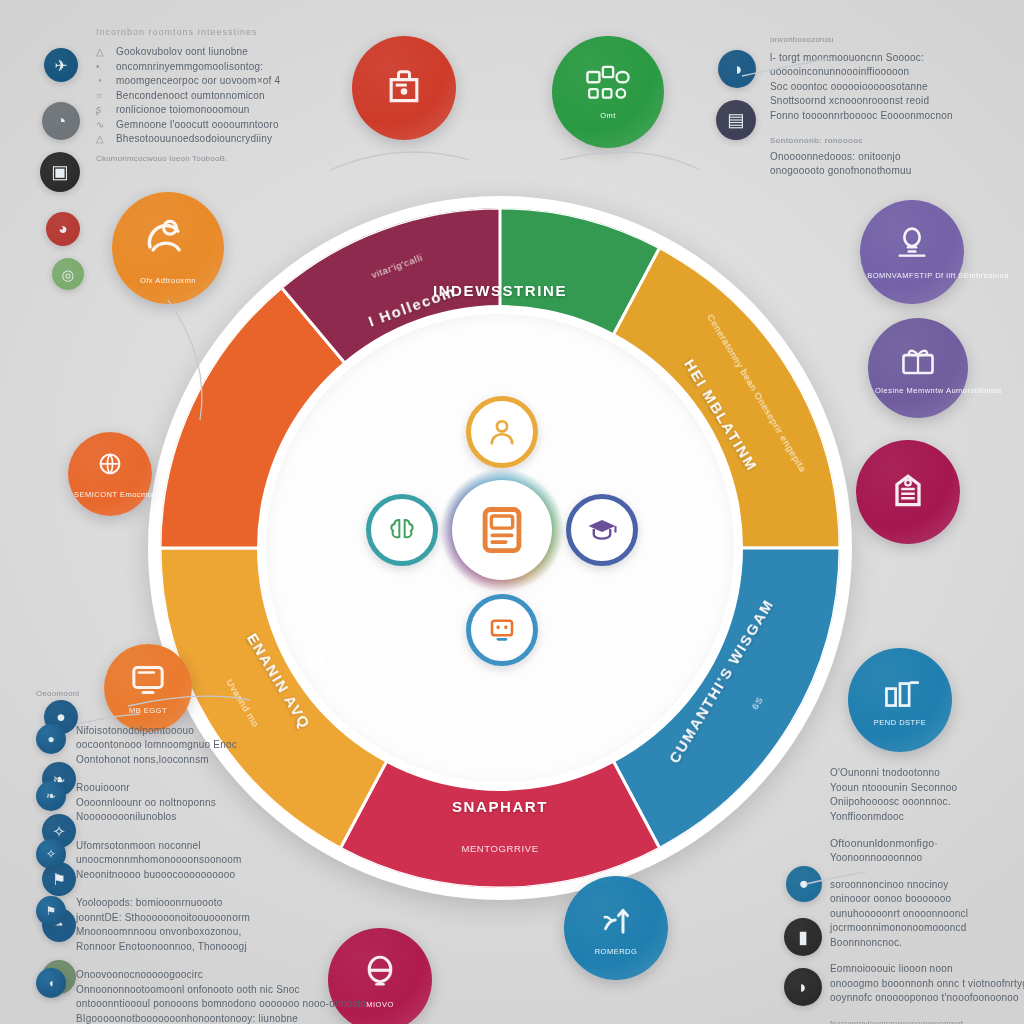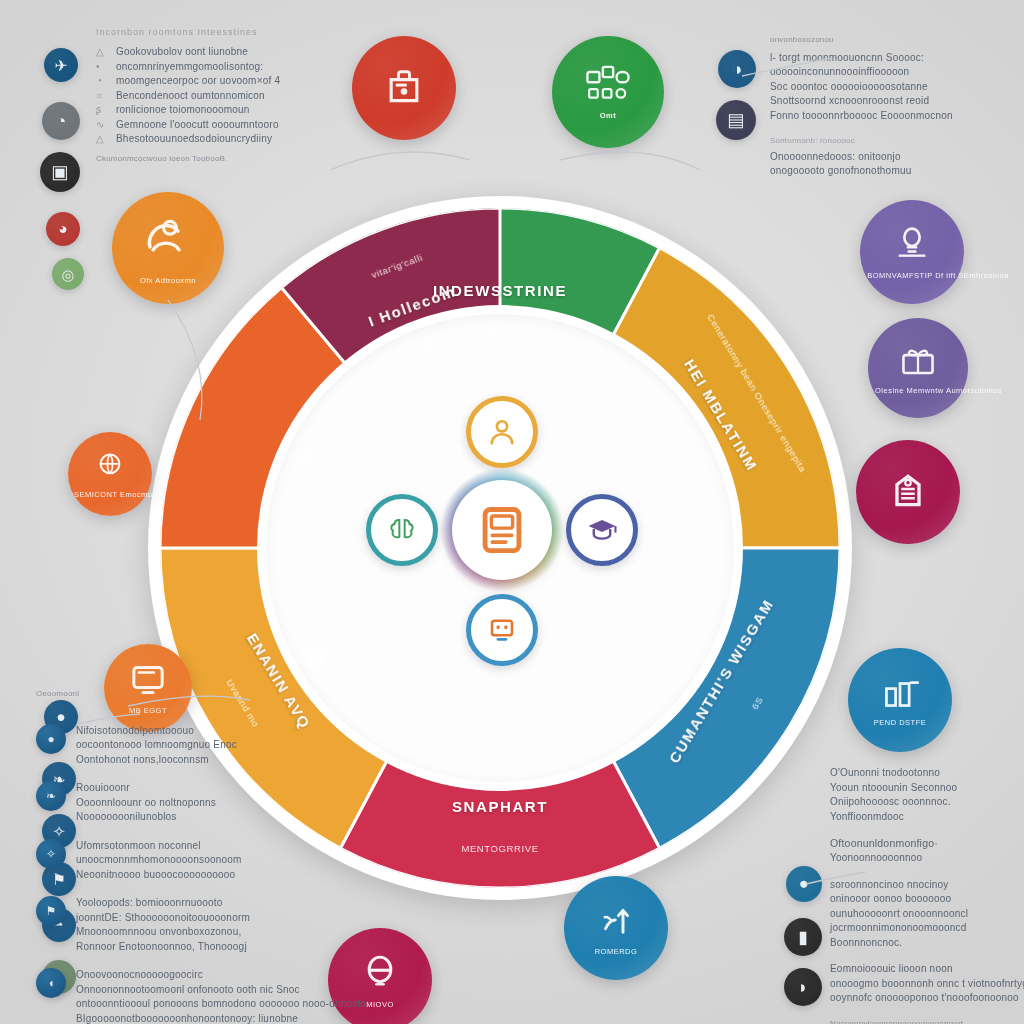"Omt" div.cap { font-weight: bold -> none }
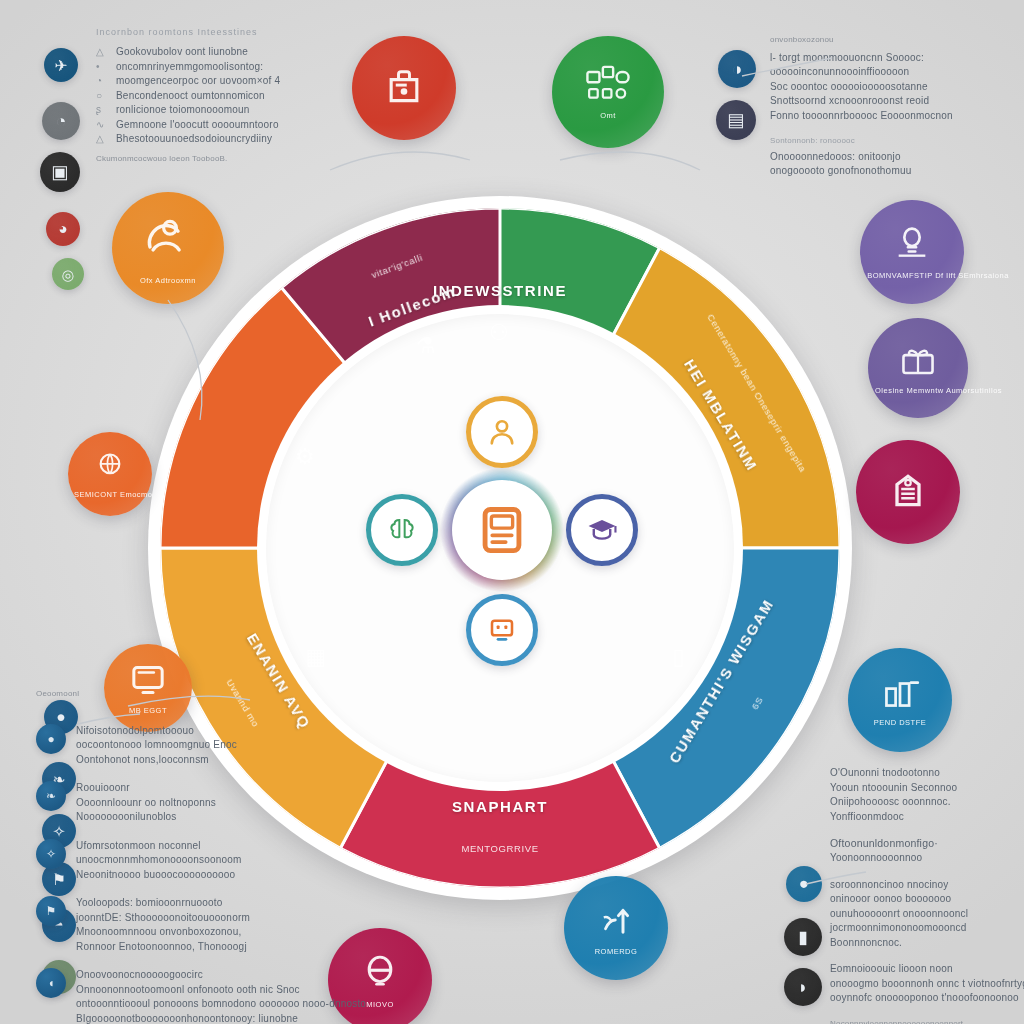"Sontonnonb: ronooooc" div.ptext { font-weight: none -> bold }
